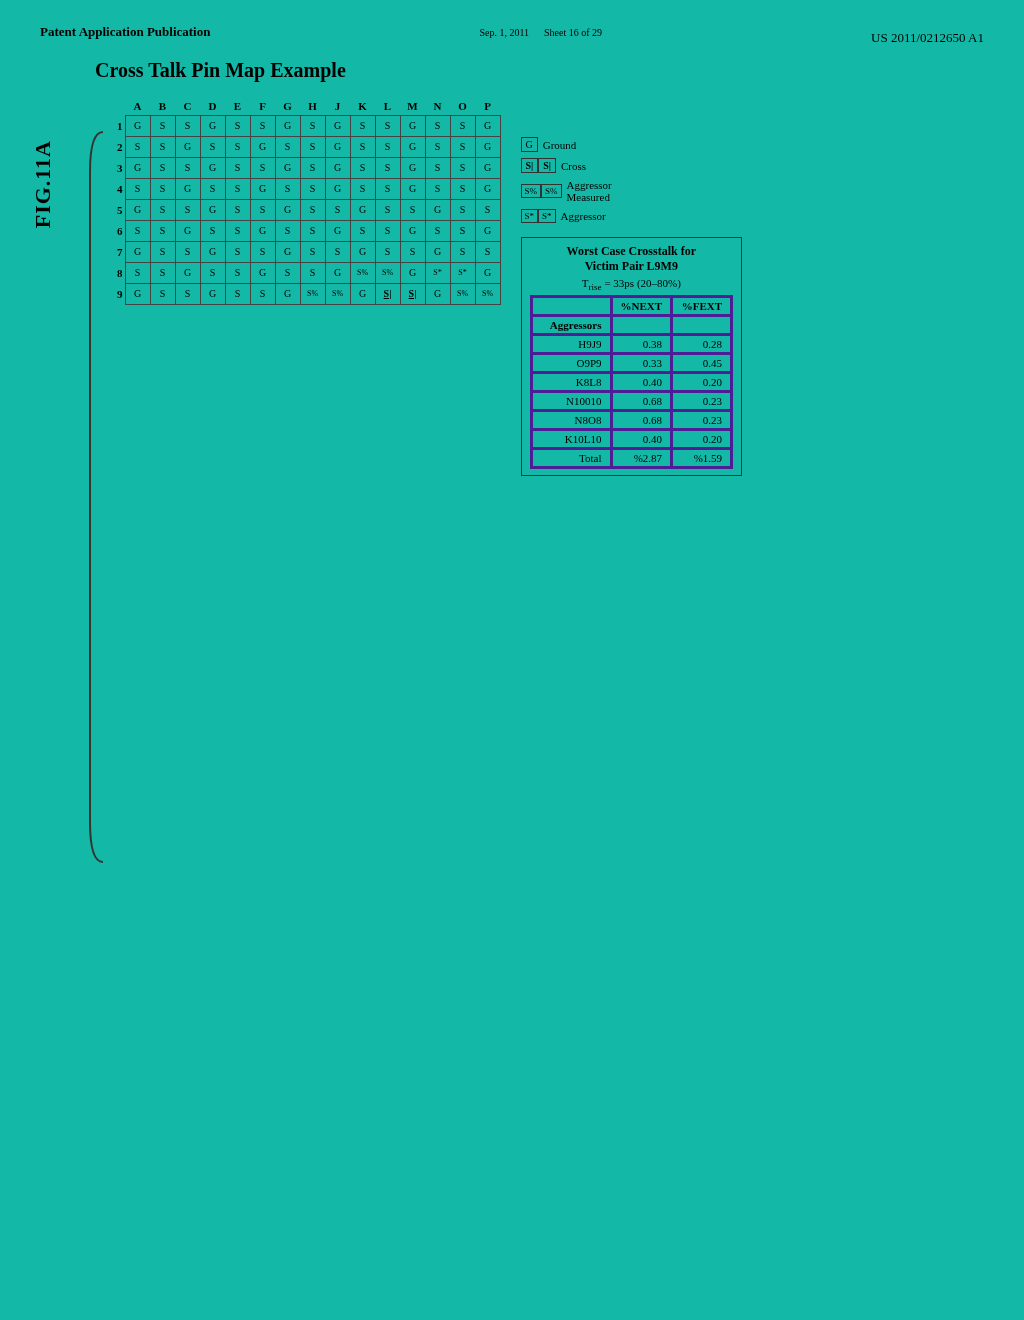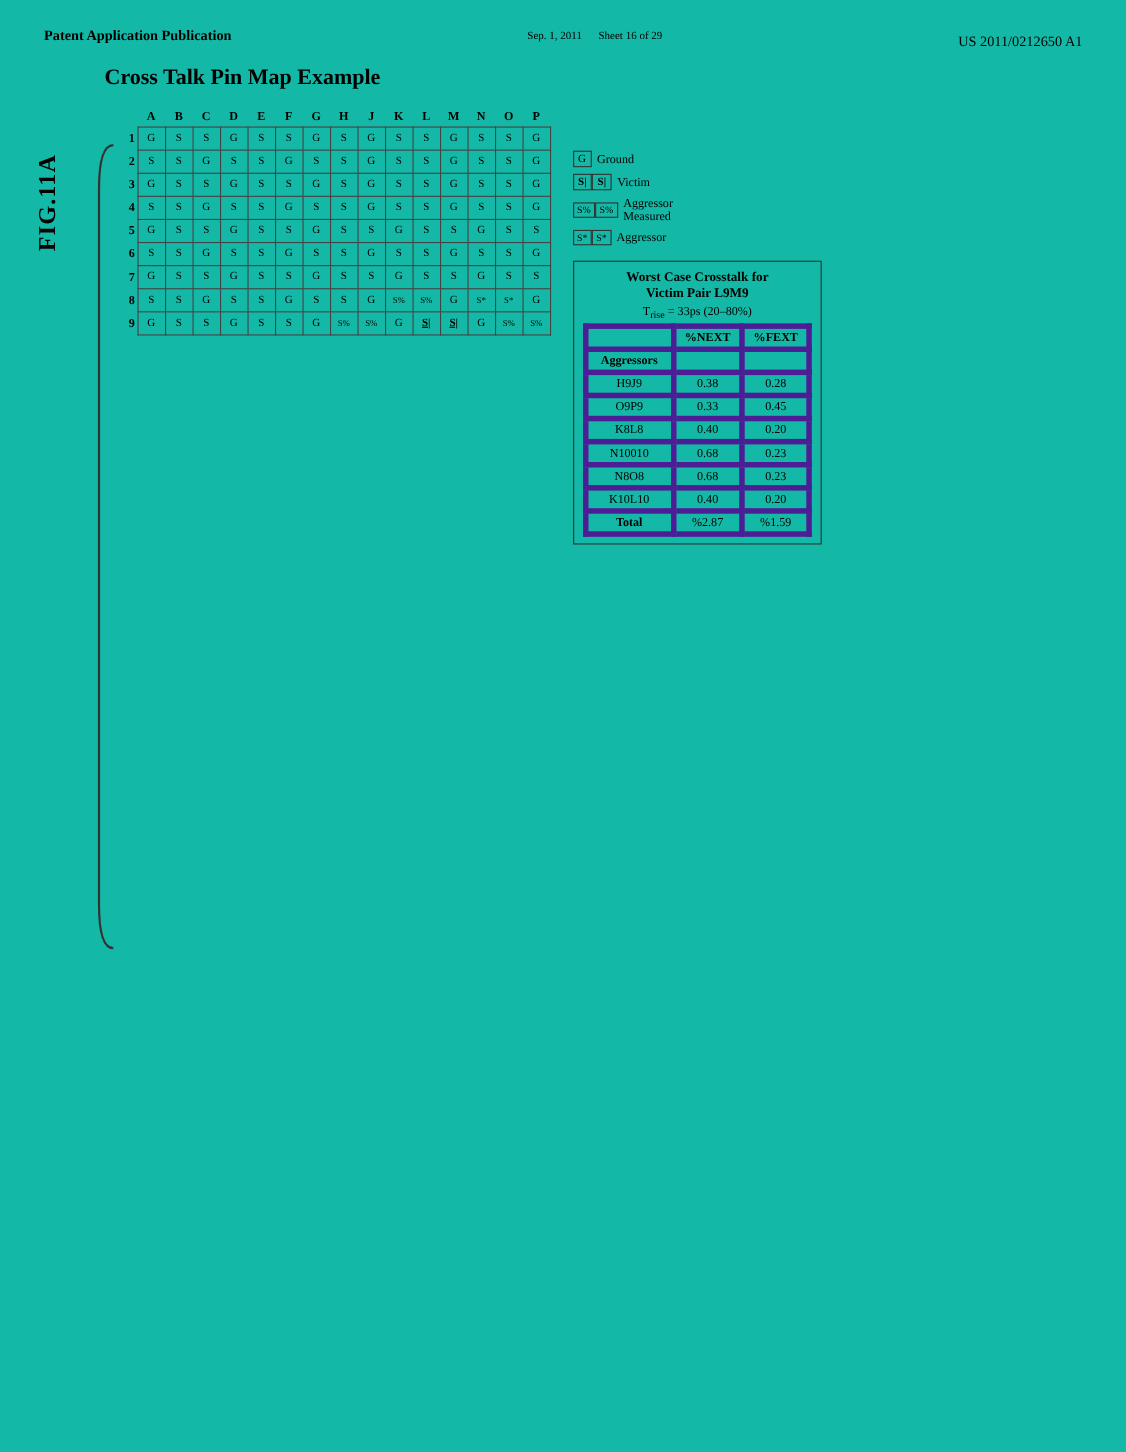"Victim" span { text: Victim -> Cross }
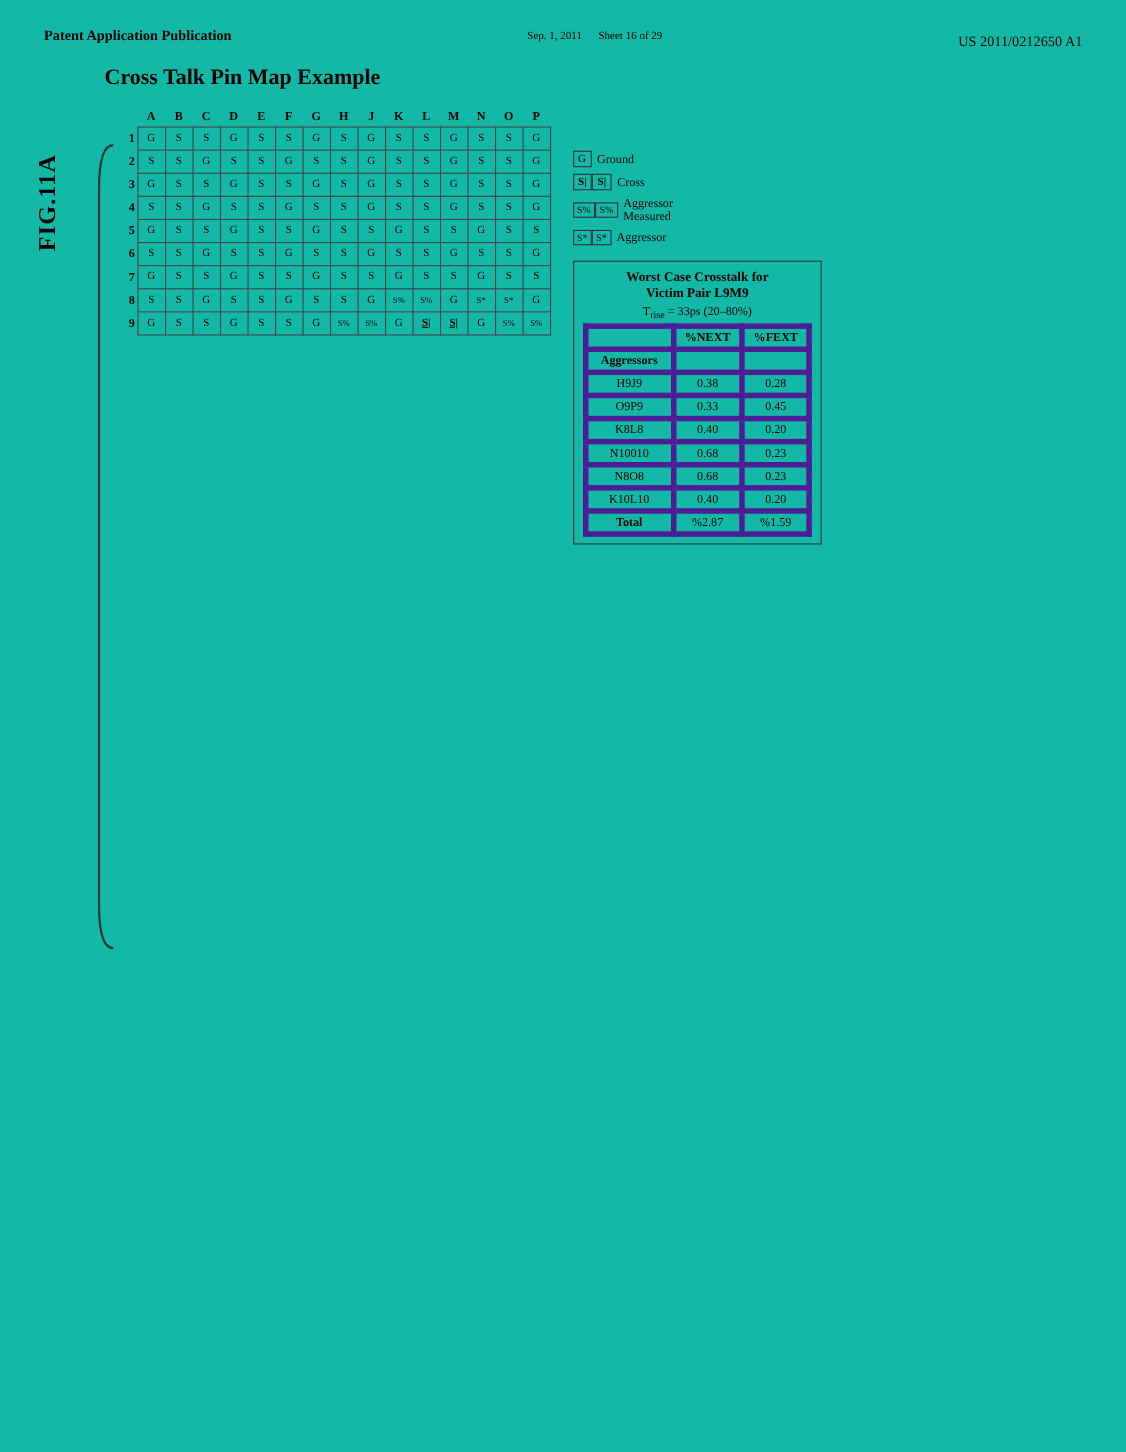"%NEXT" .wc-inner-table td, .wc-inner-table th { border: 5px solid #4c1d95 -> 3px solid #4c1d95; text-align: center -> right }
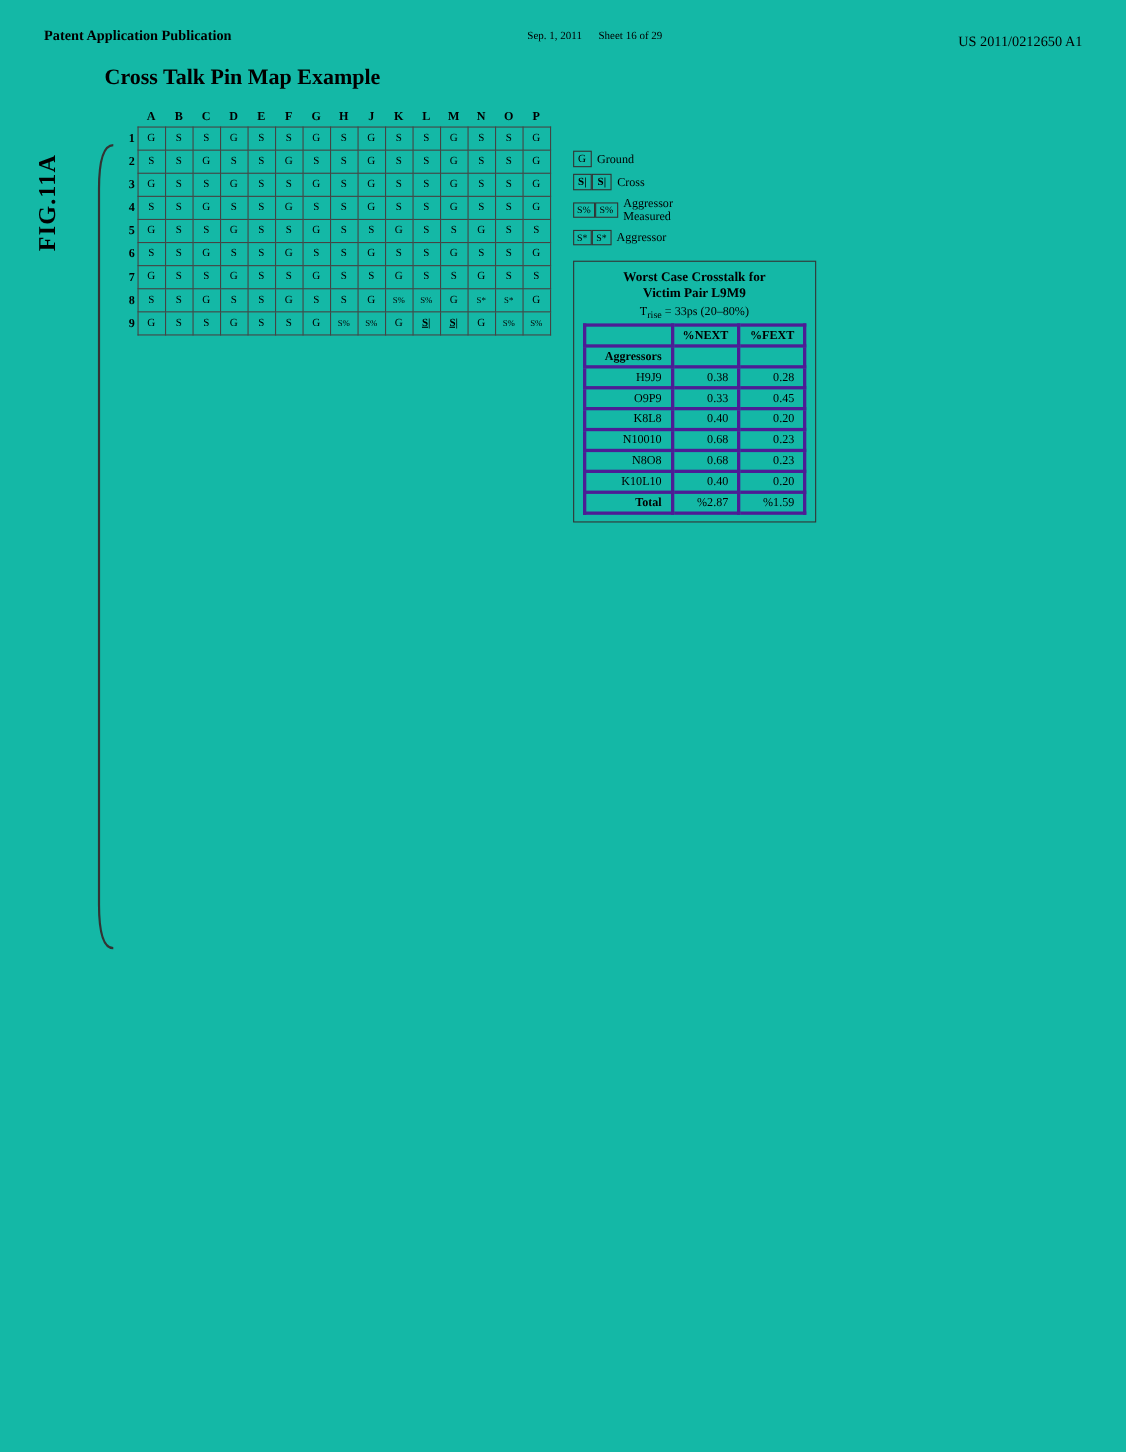"Total" td { font-weight: bold -> normal }
